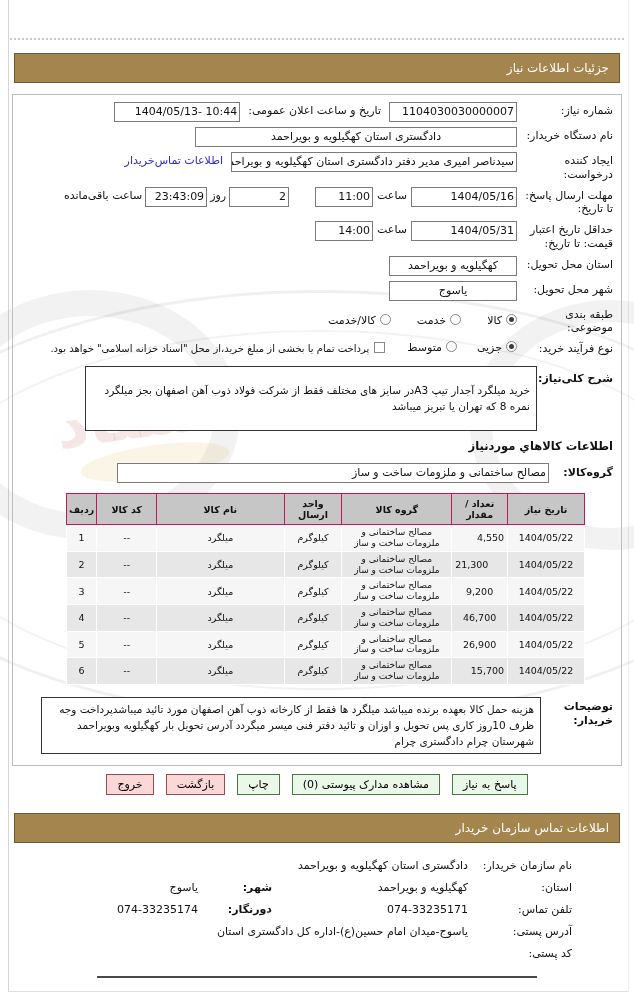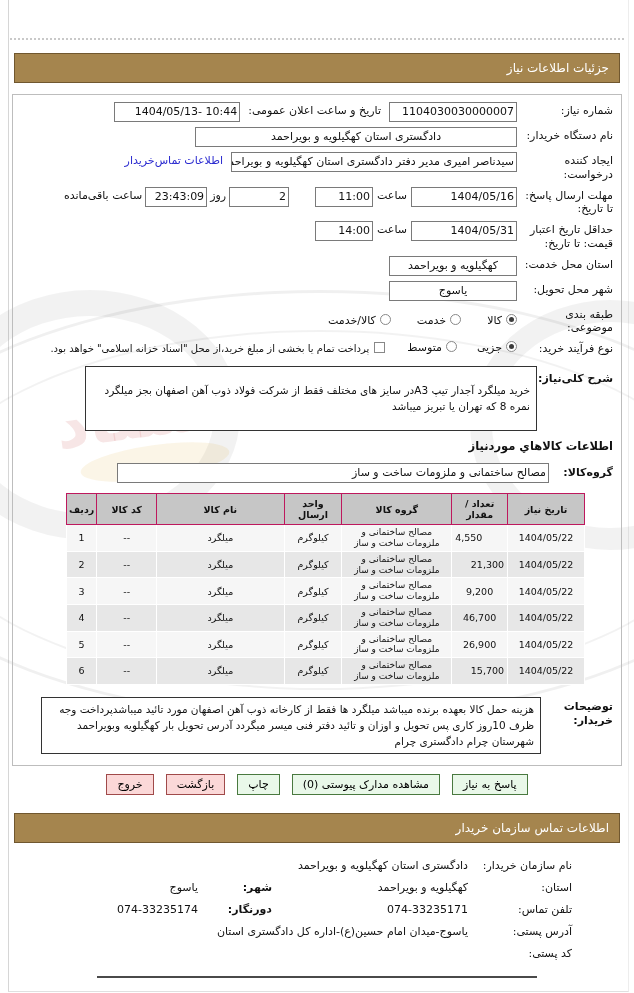"استان محل خدمت:" div.flabel { text: خدمت -> تحویل }
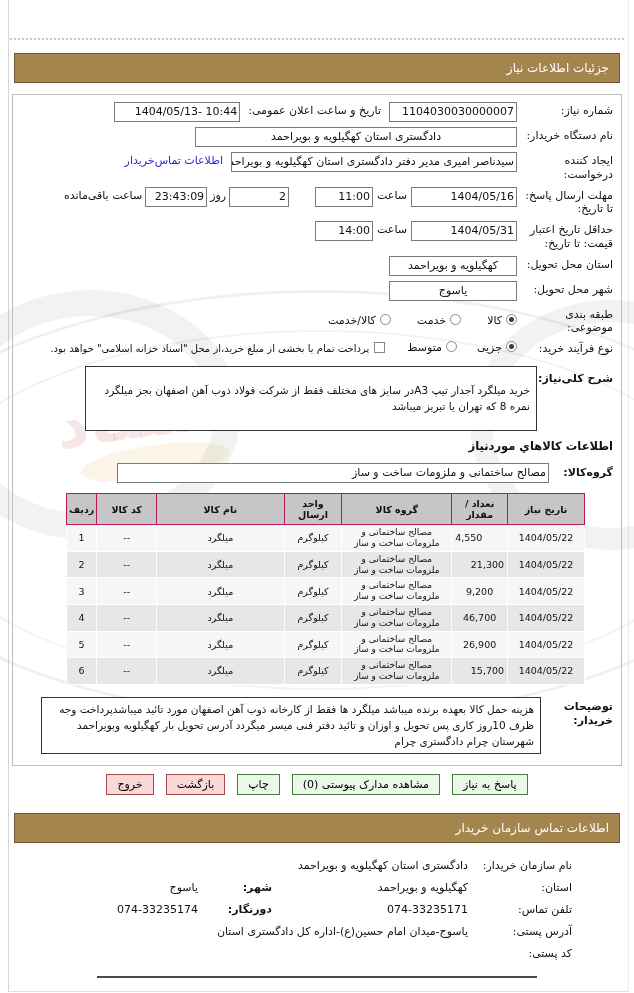"4,550" td.num { text-align: left -> right }
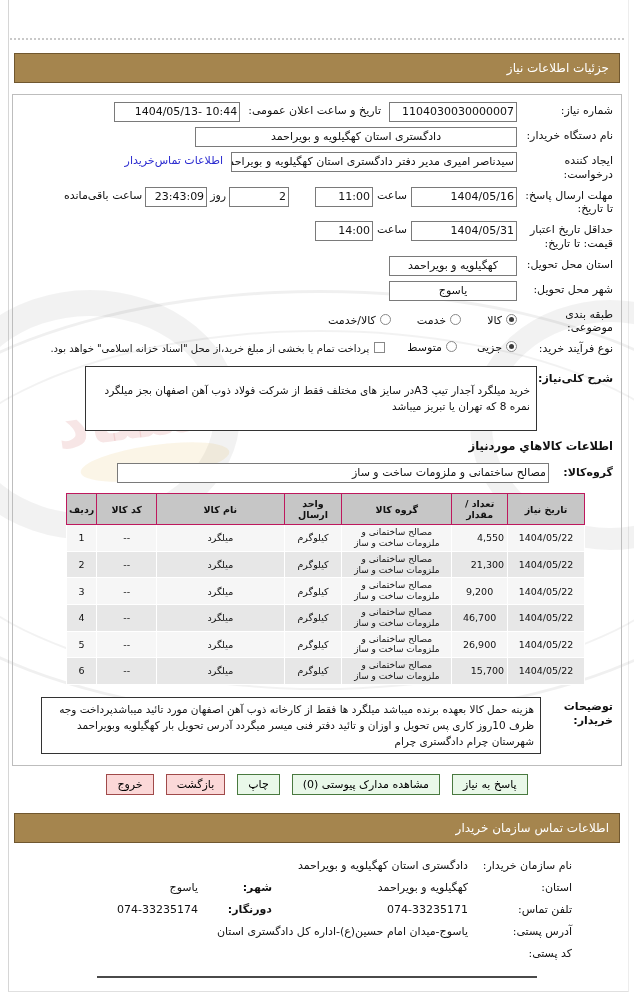"21,300" td.num { text-align: right -> left }
